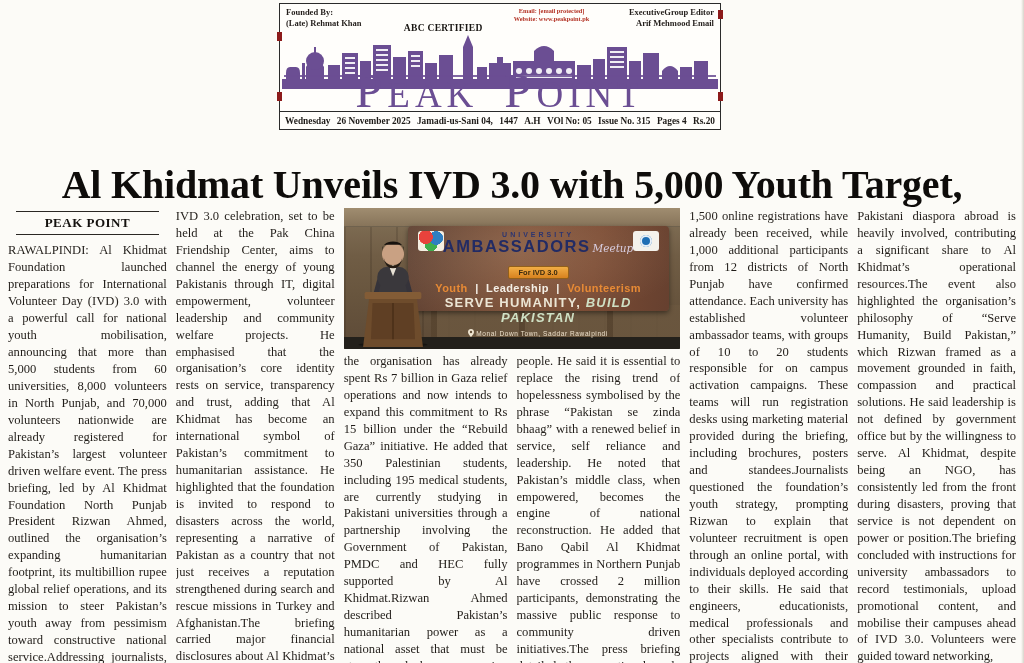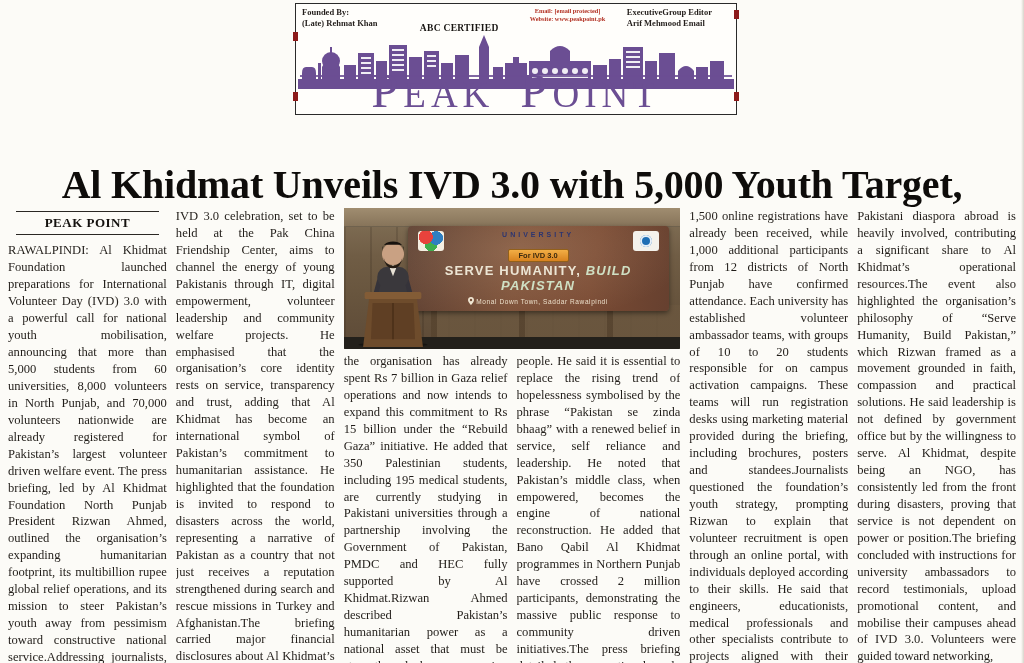"Founded By:" .masthead { height: 112px -> 127px; left: 295px -> 279px }
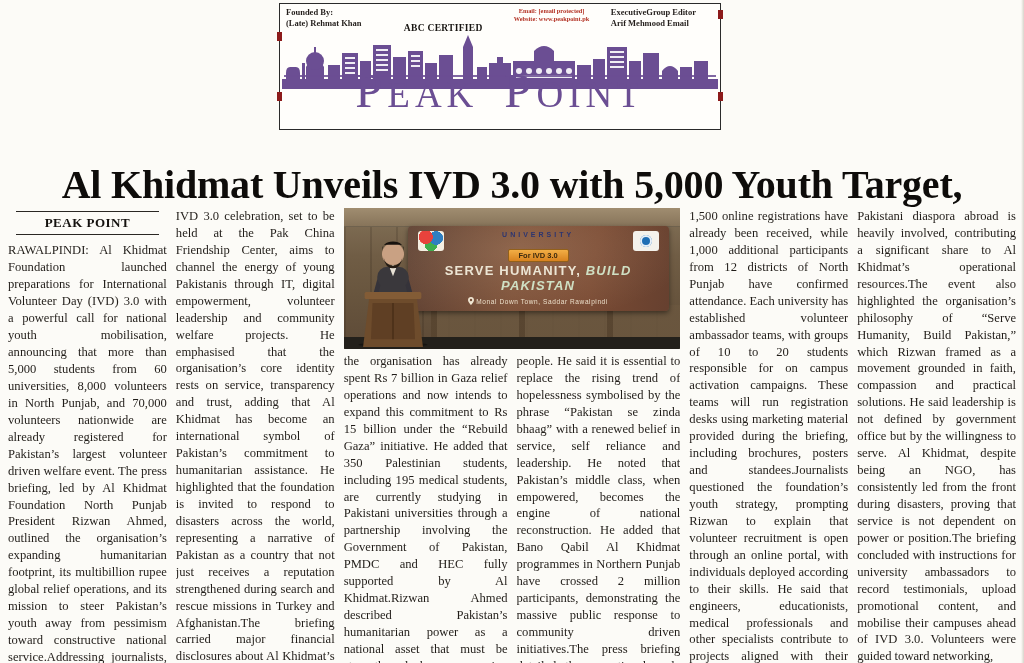"ExecutiveGroup Editor" .editor { text-align: left -> right }
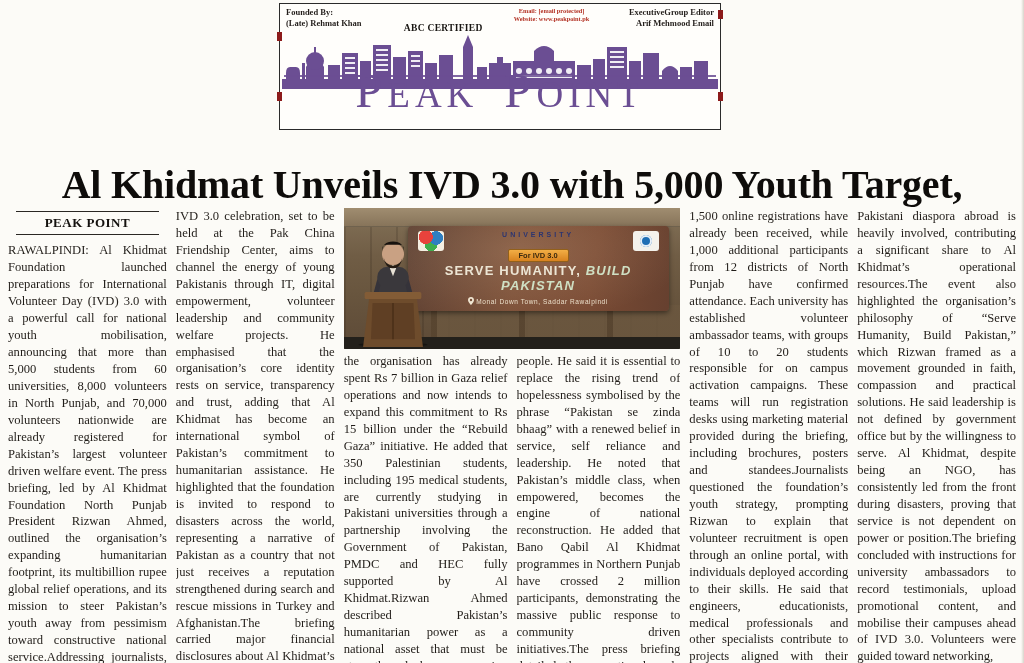"Wednesday" div.date-strip { html: none -> <div> <span>Wednesday</span> <span>26 November 2025</span> <span>Jamadi-us-Sani 04,</span> <span>1447</span> <span>A.H</span> <span>VOl No: 05</span> <span>Issue No. 315</span> <span>Pages 4</span> <span>Rs.20</span> </div> }
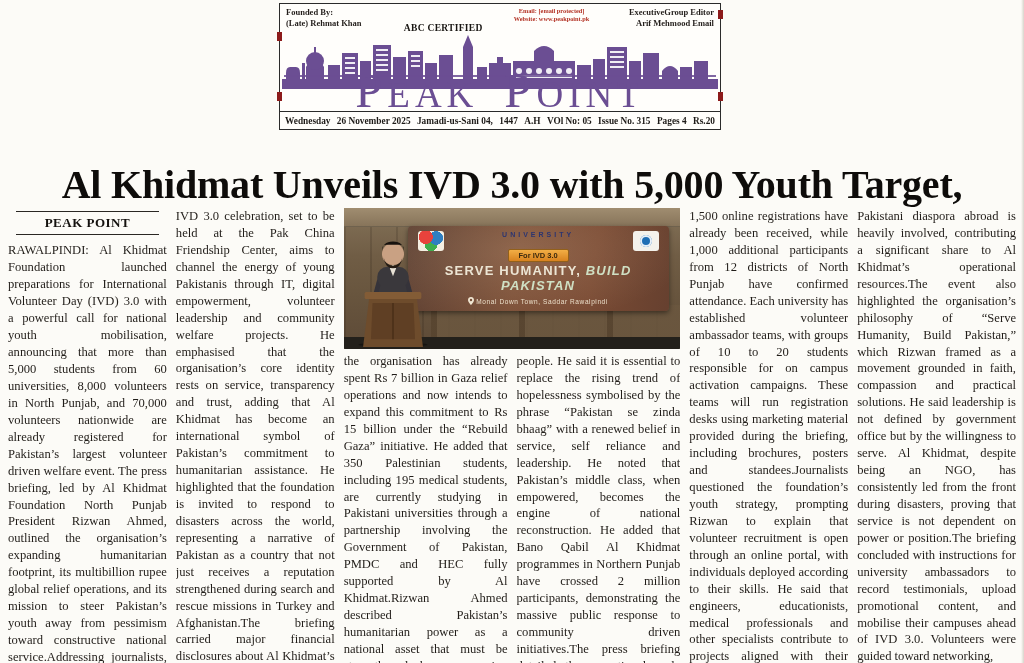"AMBASSADORS Meetup" div.bn-ambassadors { html: none -> <div> <span>AMBASSADORS</span><span>Meetup</span> </div> }
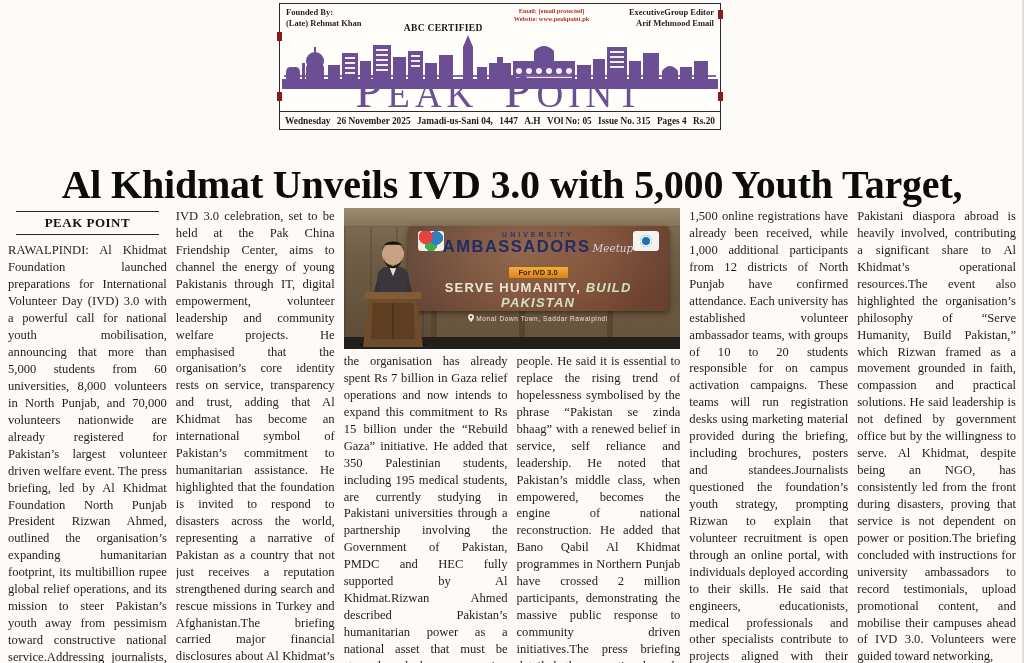"Youth | Leadership | Volunteerism" div.bn-tagline { html: none -> <div> <span>Youth</span> <span>|</span> <span>Leadership</span> <span>|</span> <span>Volunteerism</span> </div> }
